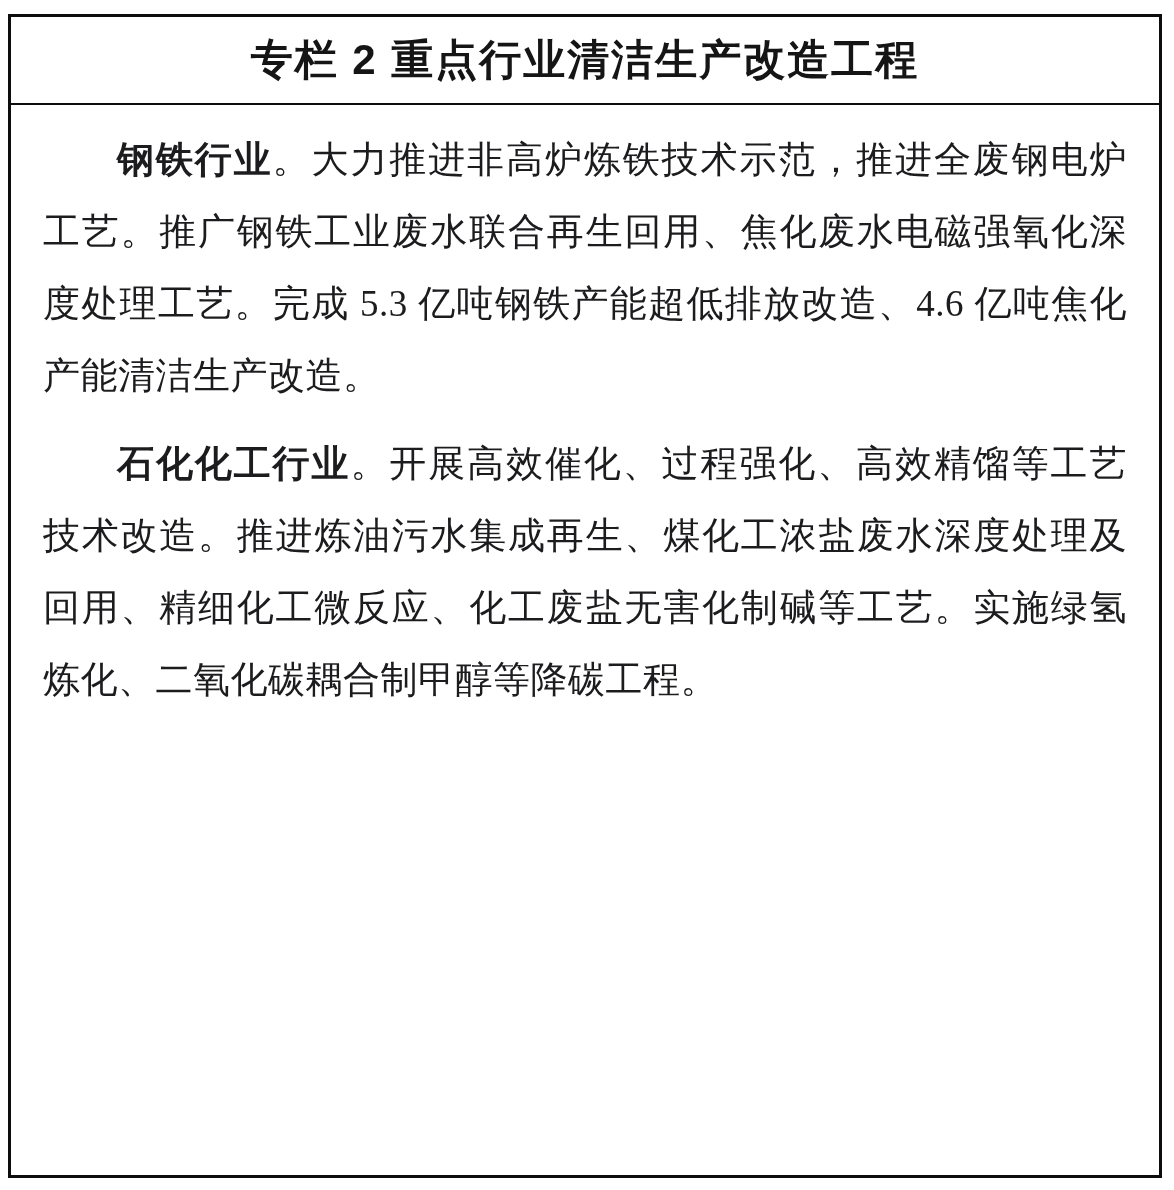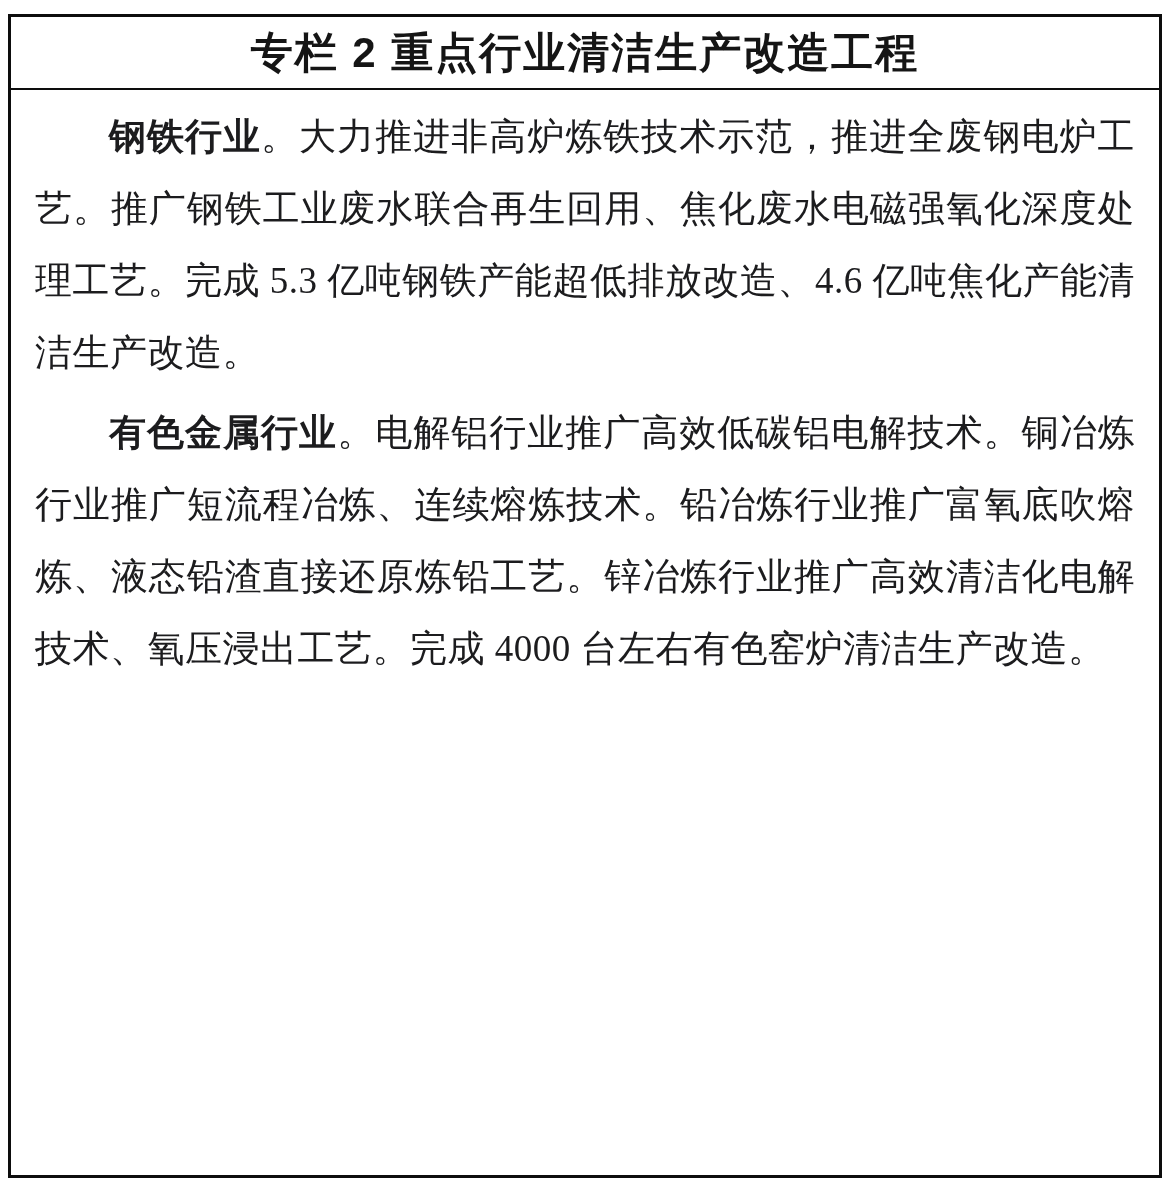"专栏 2 重点行业清洁生产改造工程" .panel-title { height: 73px -> 88px }
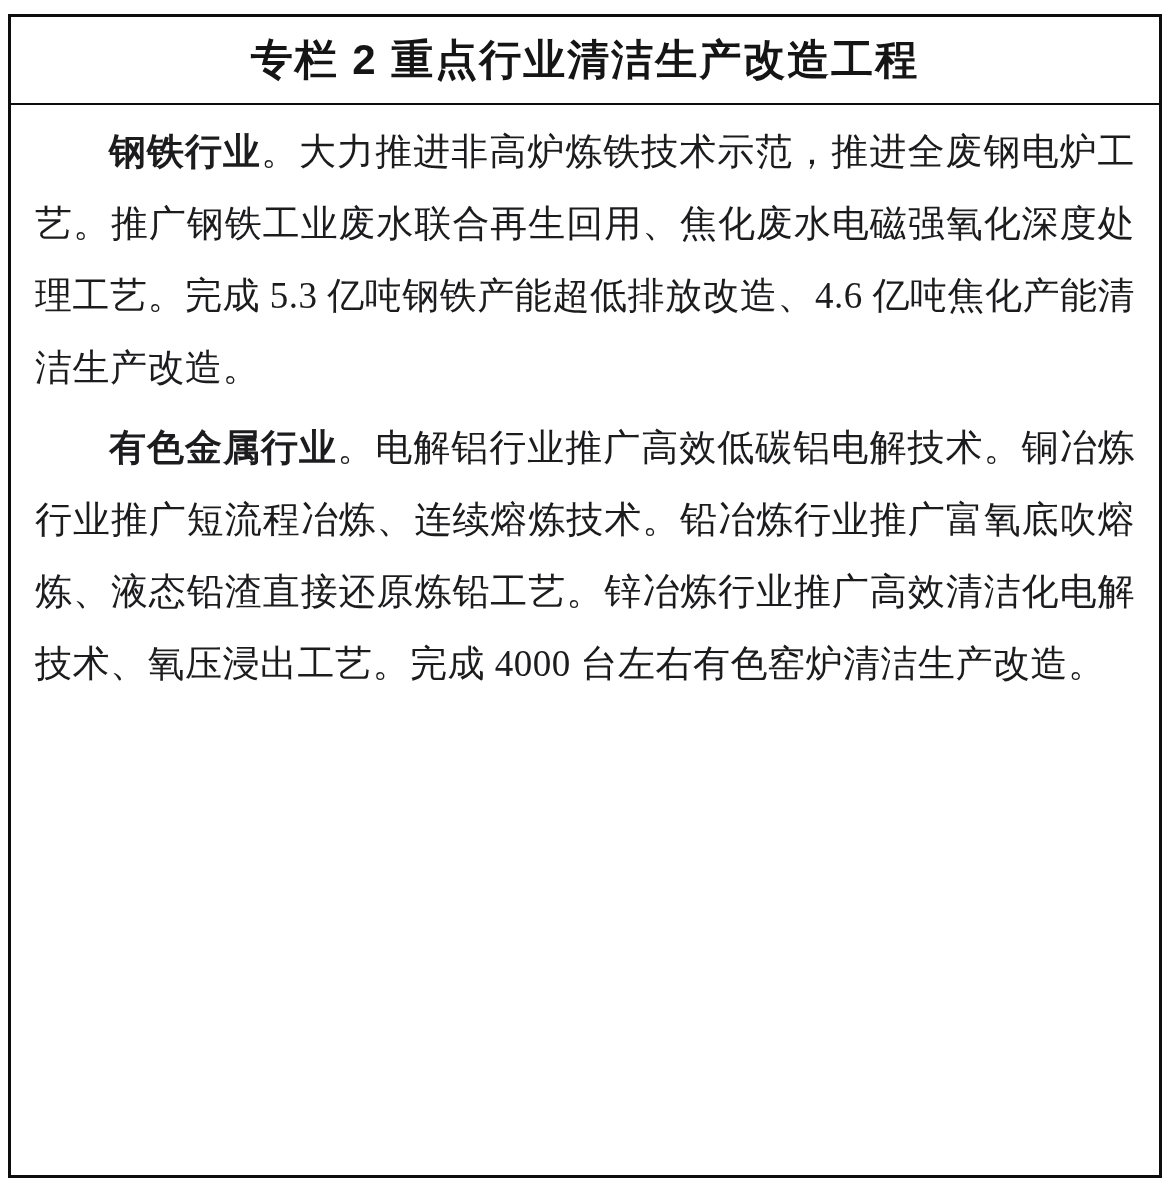"钢铁行业。大力推进非高炉炼铁技术示范，推进全废钢电炉工艺。推广钢铁工业废水联合再" .panel-body p { margin: 8px -> 16px }
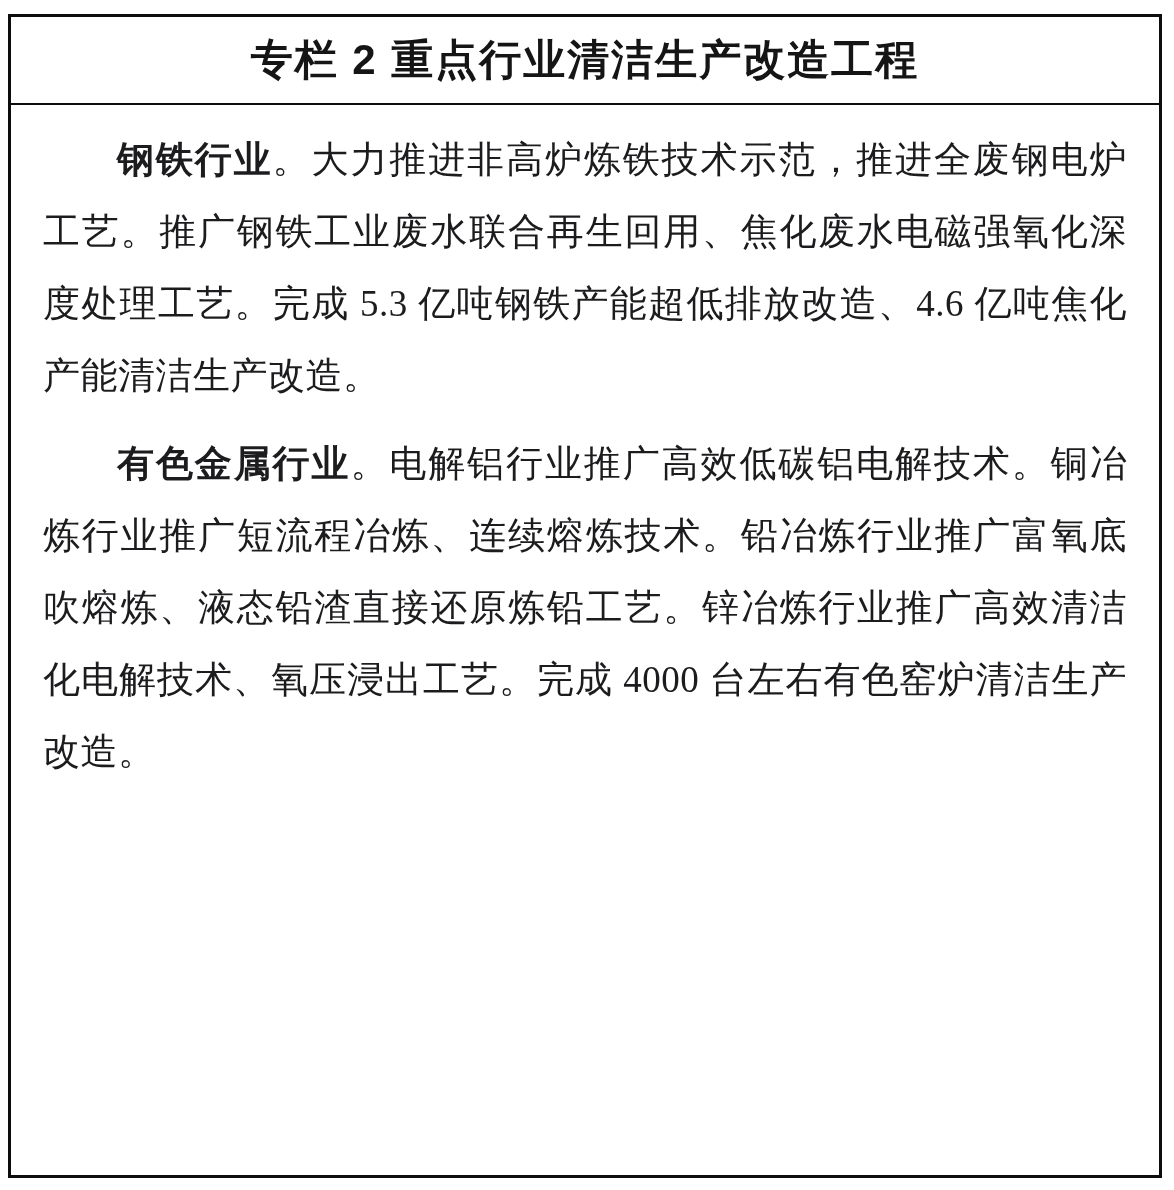"石化化工行业。开展高效催化、过程强化、高效精馏等工艺技术改造。推进炼油污水集成再" p { html: none -> <p><span>石化化工行业</span><span>。开展高效催化、过程强化、高效精馏等工艺技术改造。推进炼油污水集成再生、煤化工浓盐废水深度处理及回用、精细化工微反应、化工废盐无害化制碱等工艺。实施绿氢炼化、二氧化碳耦合制甲醇等降碳工程。</span></p> }
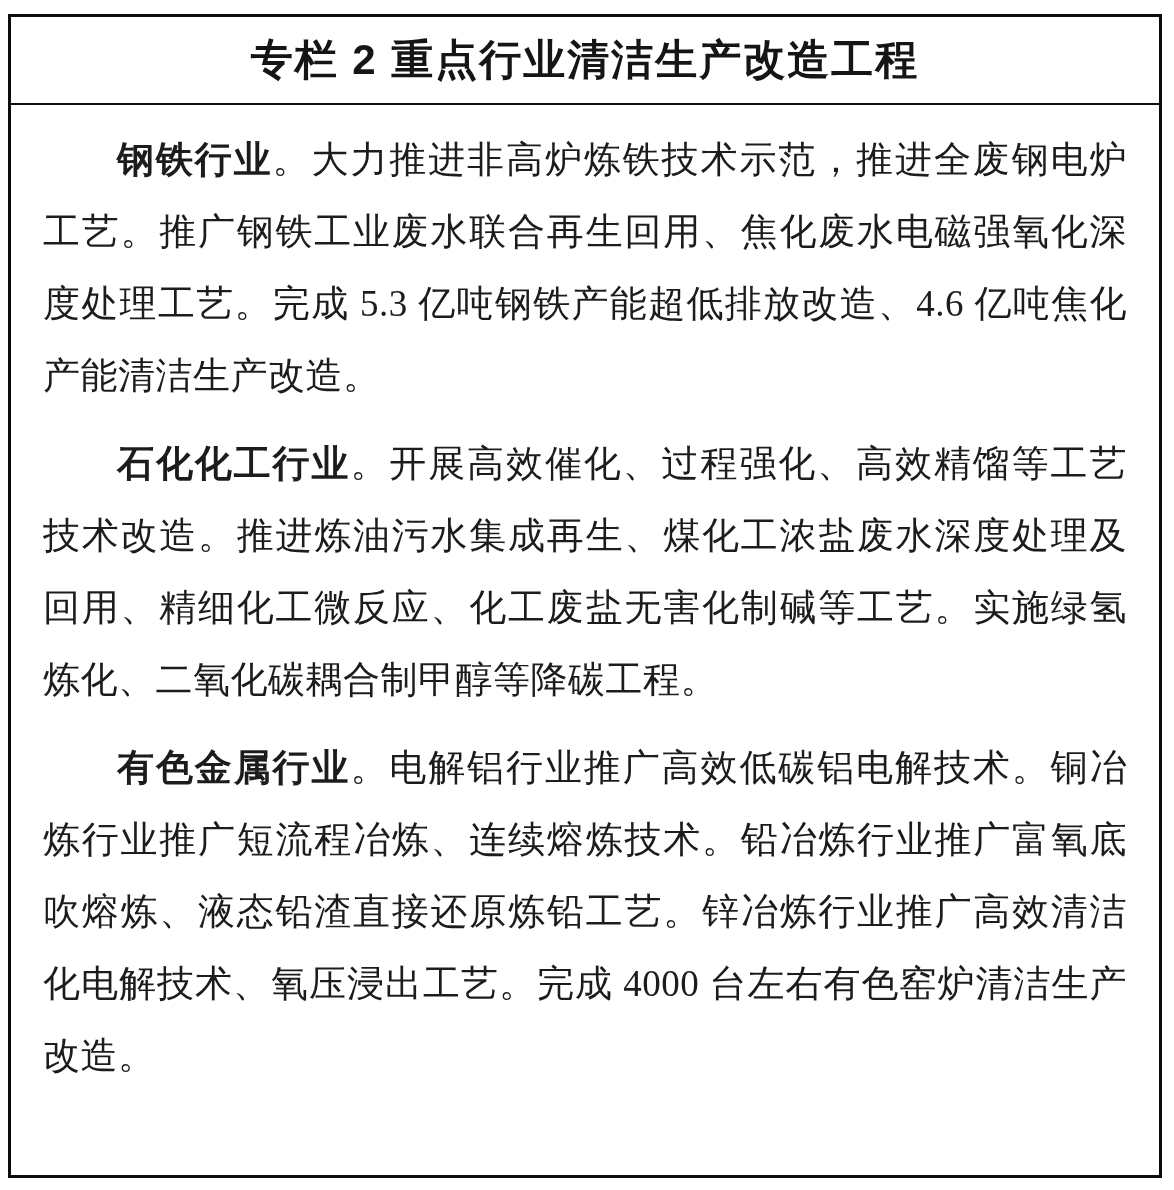"有色金属行业。电解铝行业推广高效低碳铝电解技术。铜冶炼行业推广短流程冶炼、连续熔" p { html: <p><span>有色金属行业</span><span>。电解铝行业推广高效低碳铝电解技术。铜冶炼行业推广短流程冶炼、连续熔炼技术。铅冶炼行业推广富氧底吹熔炼、液态铅渣直接还原炼铅工艺。锌冶炼行业推广高效清洁化电解技术、氧压浸出工艺。完成 4000 台左右有色窑炉清洁生产改造。</span></p> -> none }
